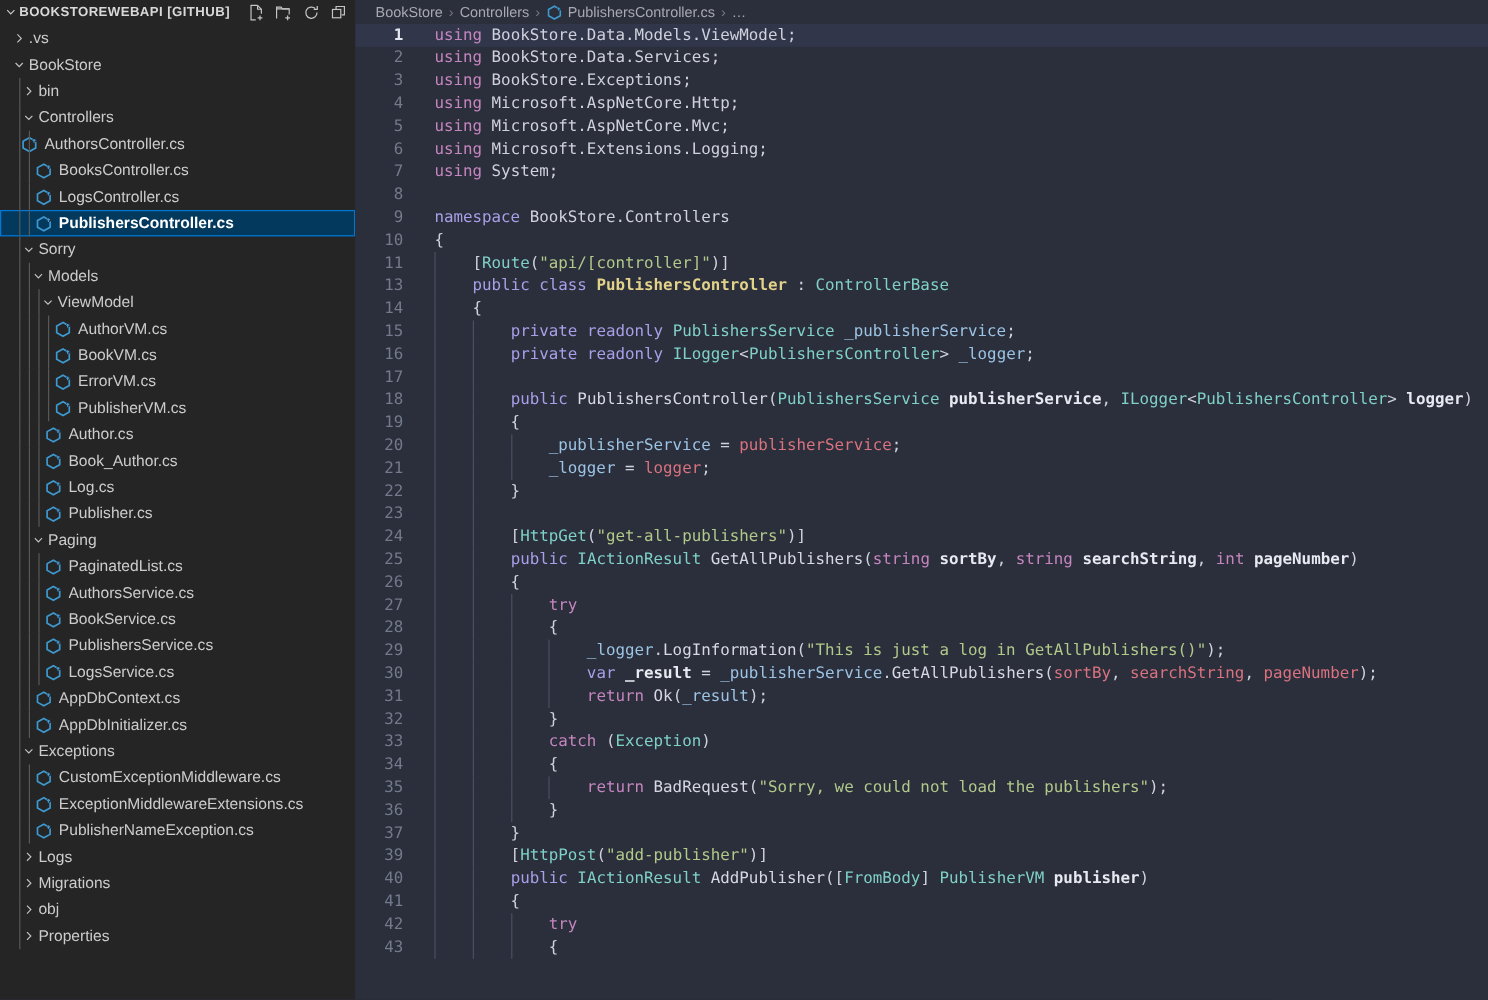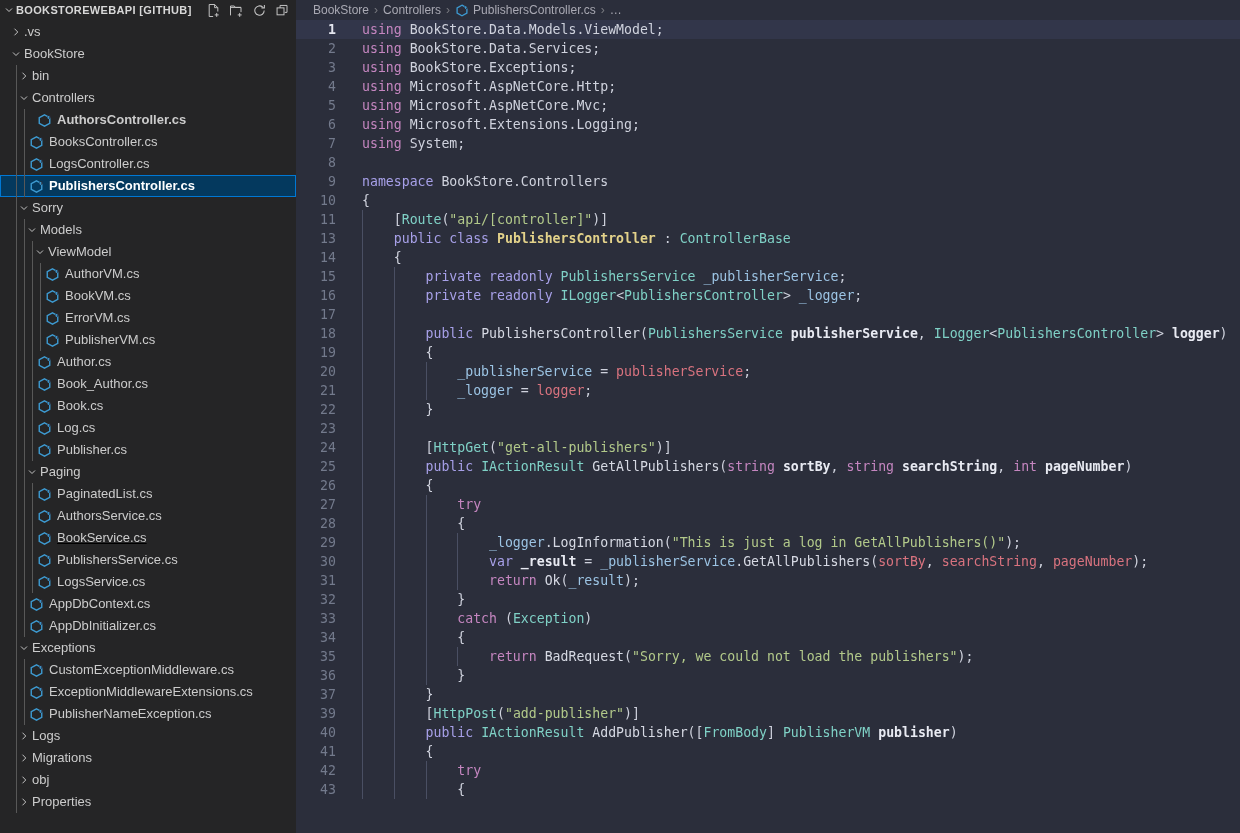"AuthorsController.cs" div.row { font-weight: bold -> none; padding-left: 32px -> 12px }
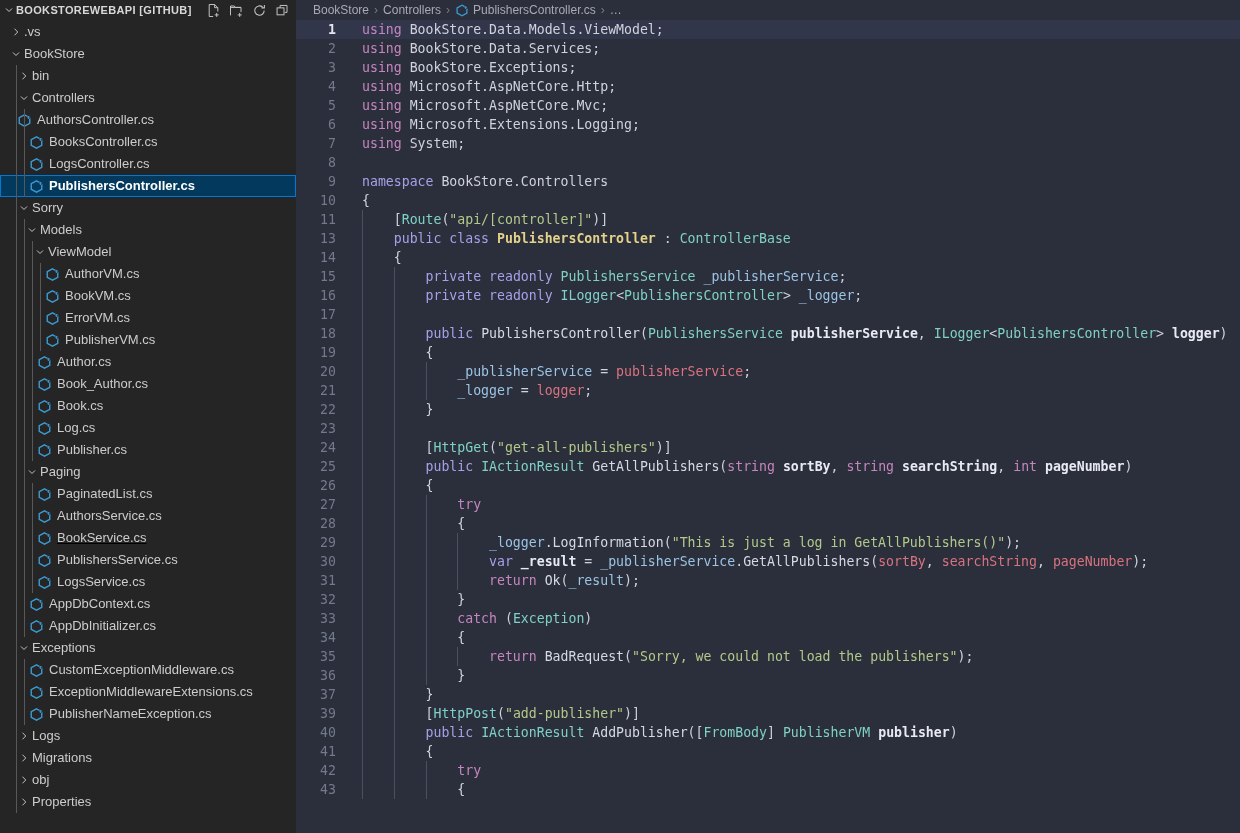"Book.cs" div.row { html: <div> <span></span> <span></span> <span></span> <span> <svg> <path></path> <path></path> <path></path> </svg> </span> <span>Book.cs</span> </div> -> none }
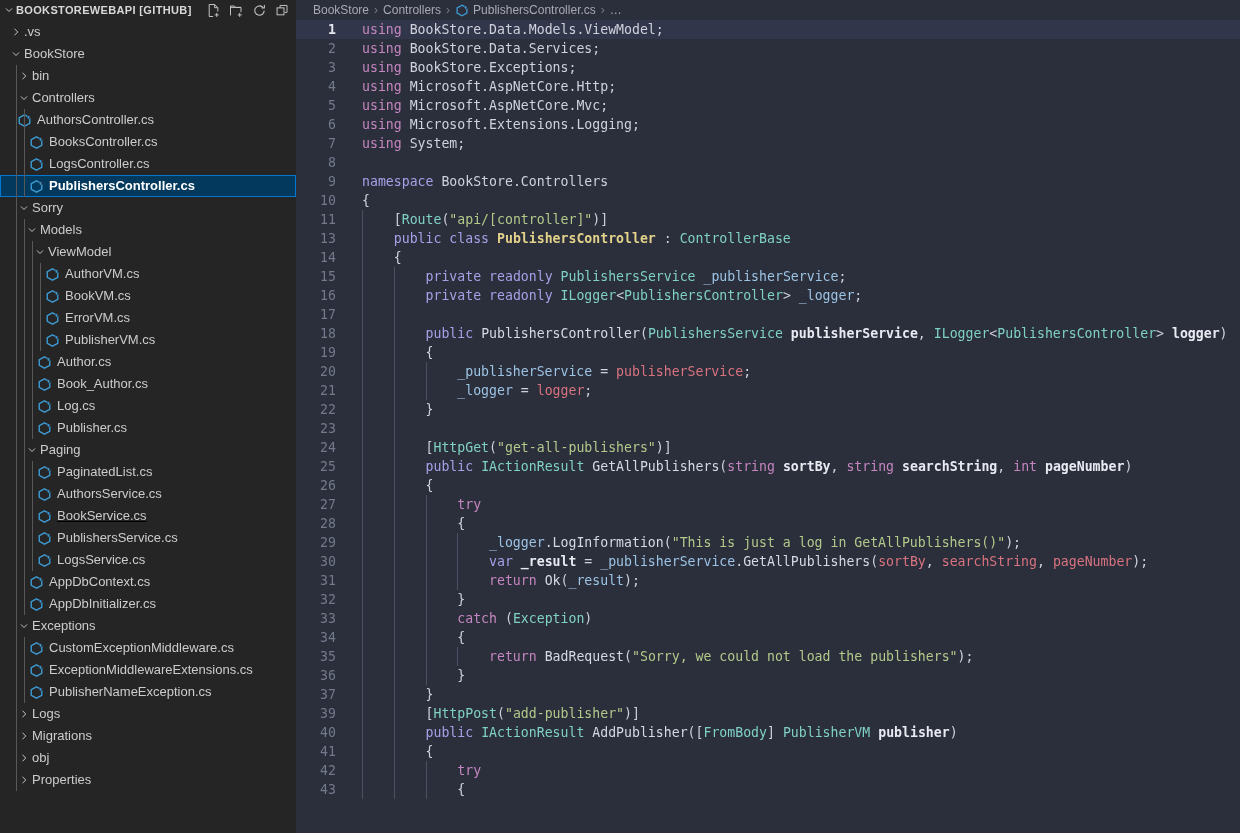"BookService.cs" div.row { text-decoration: underline -> none }
